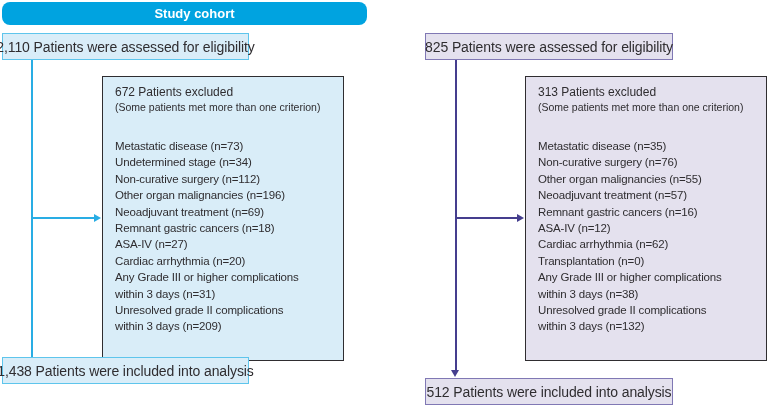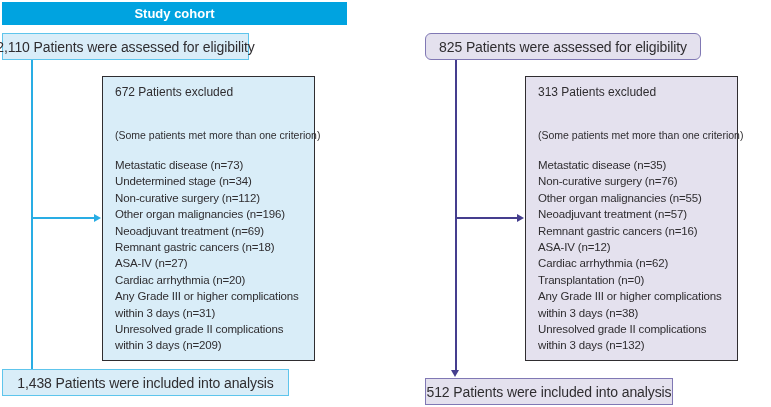"Study cohort" .hdr { border-radius: 0 -> 8px; padding-left: none -> 20px }
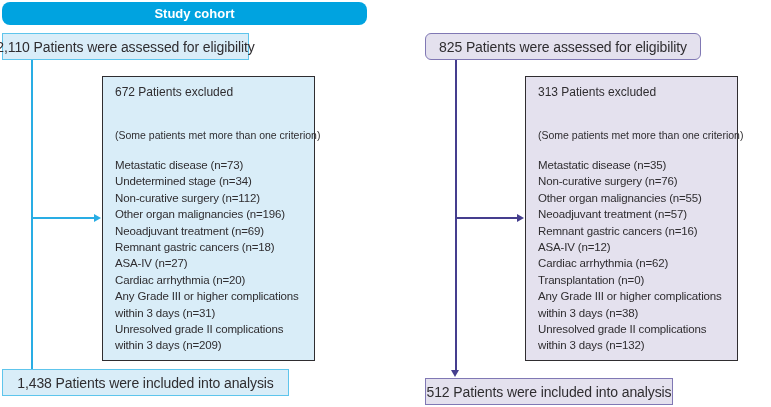"825 Patients were assessed for" .top-r { border-radius: 6px -> none; width: 276px -> 248px }
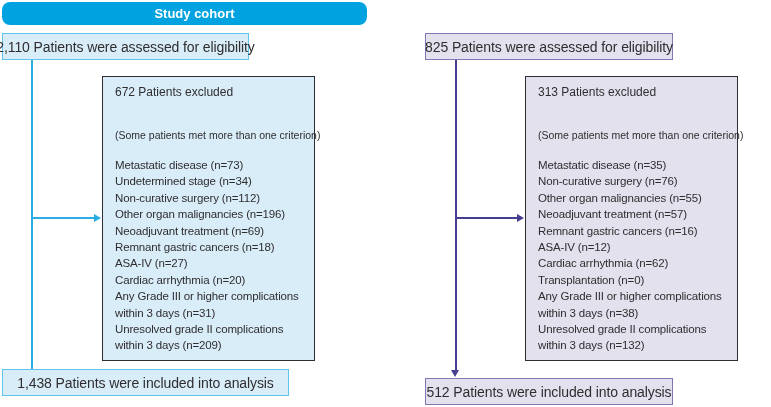"672 Patients excluded" .excl { width: 213px -> 242px }
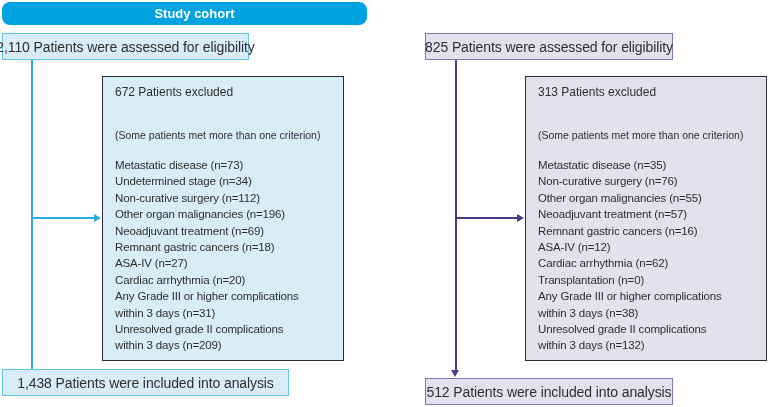"(Some patients met more than" .excl-note { margin-top: 28px -> none }
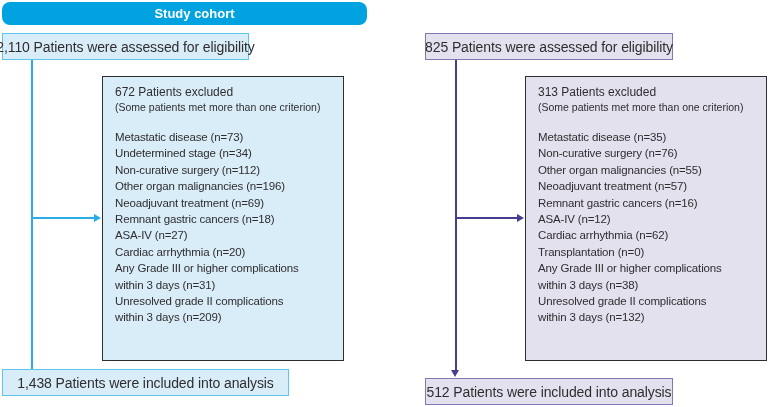"Metastatic disease (n=73)" .excl-list { margin-top: 15px -> 24px }
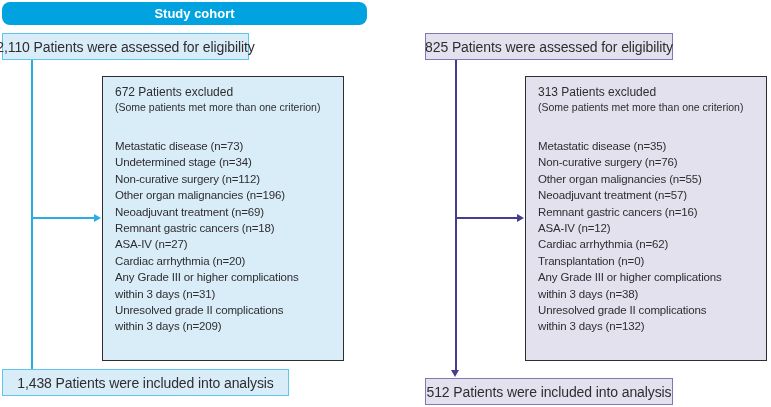"1,438 Patients were included into" .bot-l { margin-top: 12px -> none; width: 287px -> 247px }
